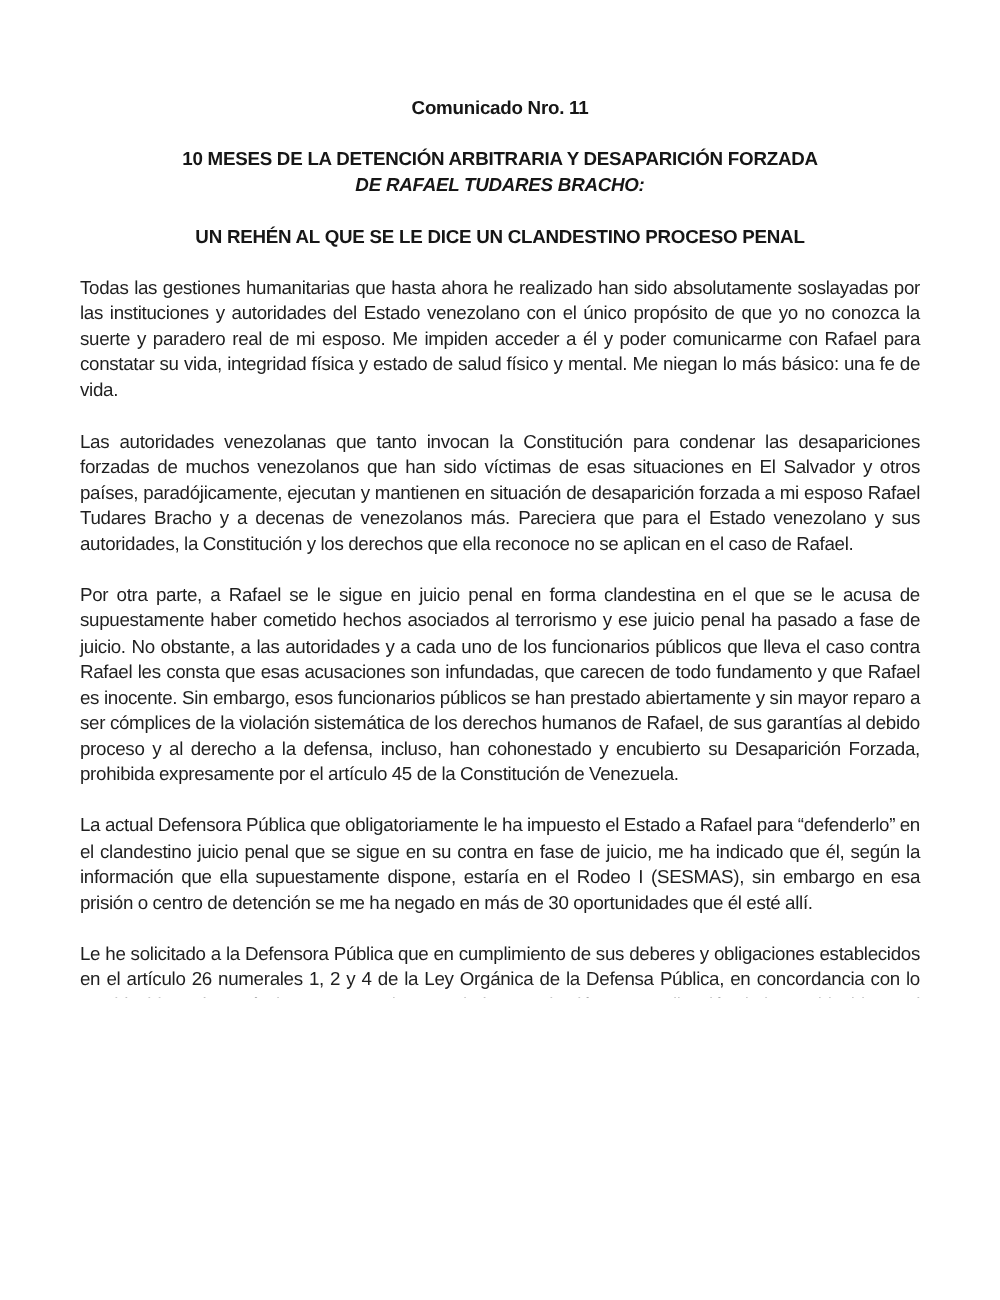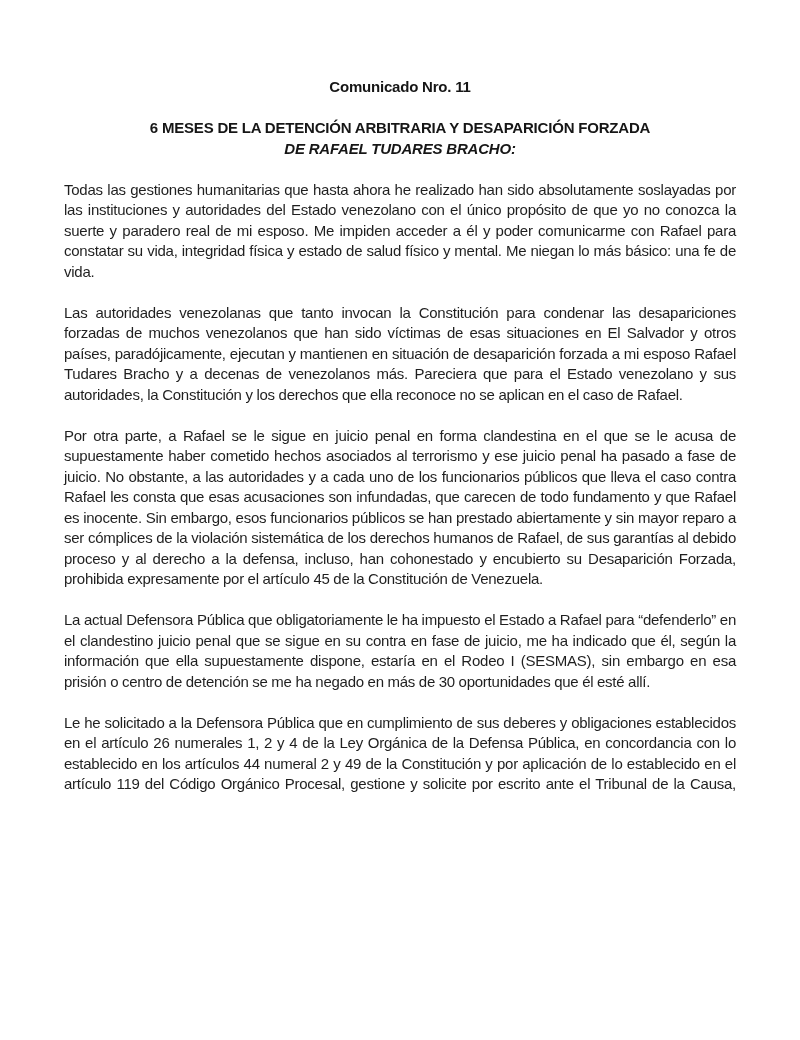"6 MESES DE LA DETENCIÓN" h2.doc-heading { text: 6 -> 10 }
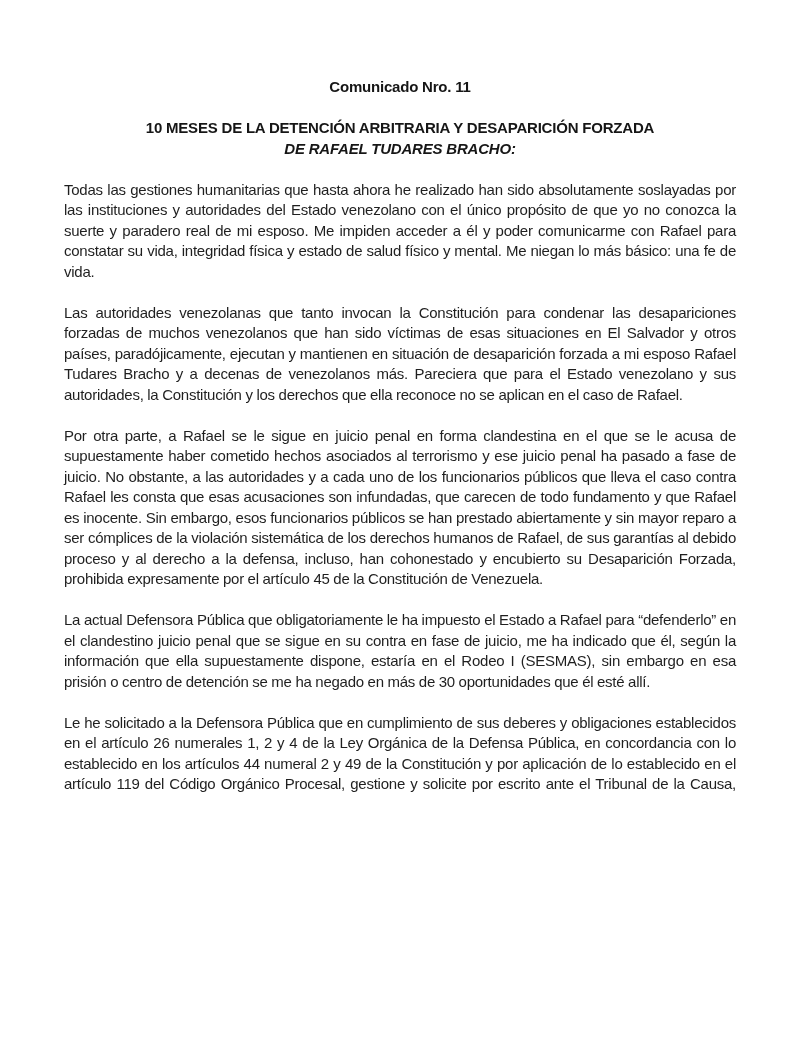"UN REHÉN AL QUE SE" h2.doc-subheading { html: none -> <h2>UN REHÉN AL QUE SE LE DICE UN CLANDESTINO PROCESO PENAL</h2> }
